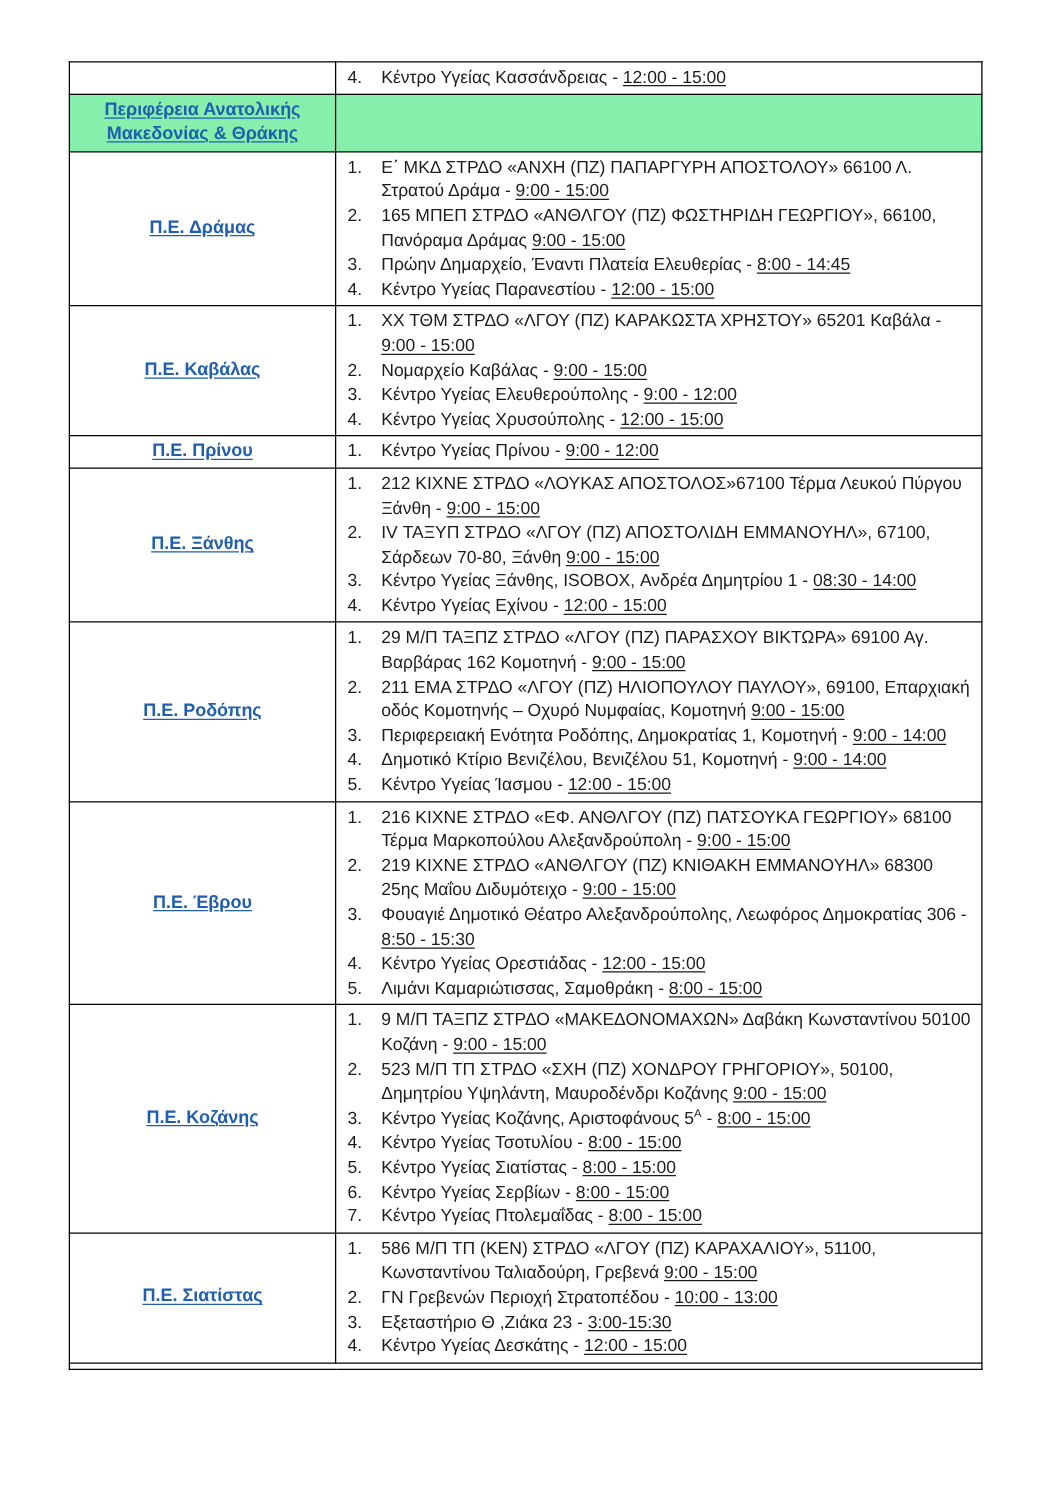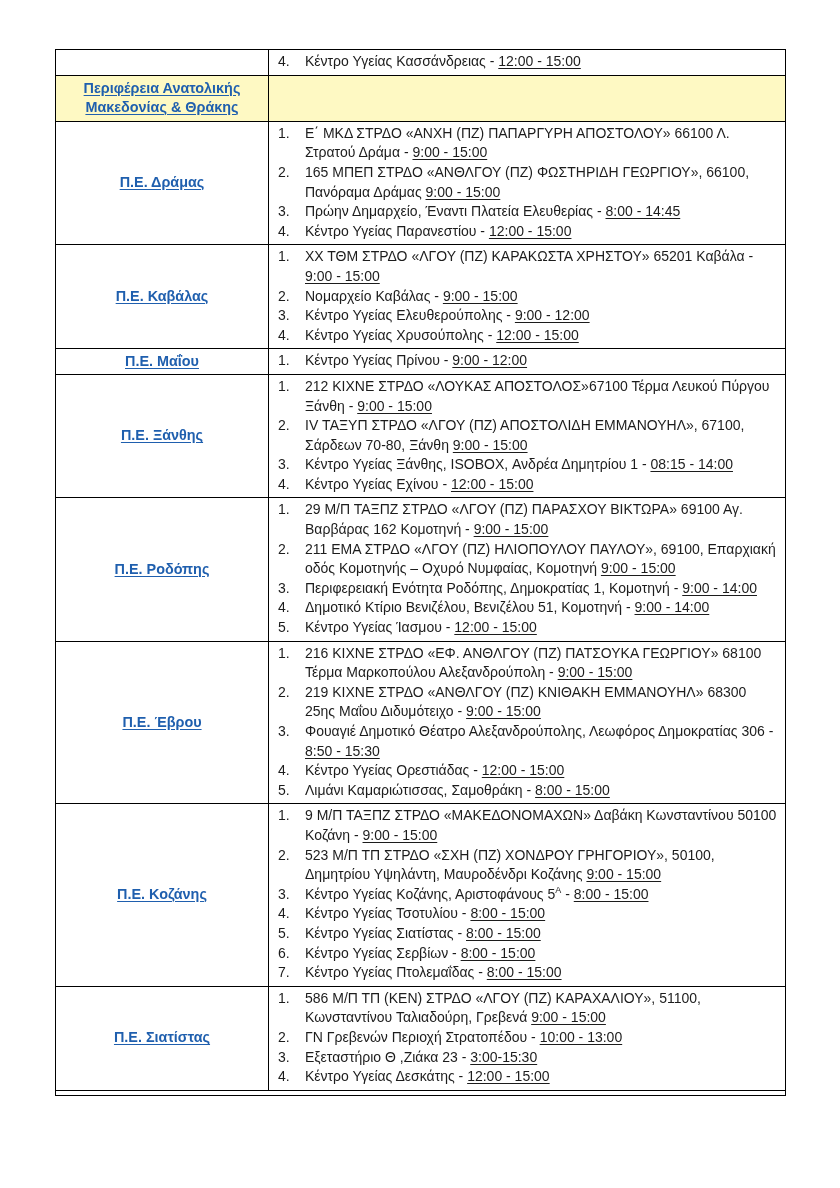"Περιφέρεια Ανατολικής Μακεδονίας &" tr.hdr-row td { background: #fef9c3 -> #86efac }
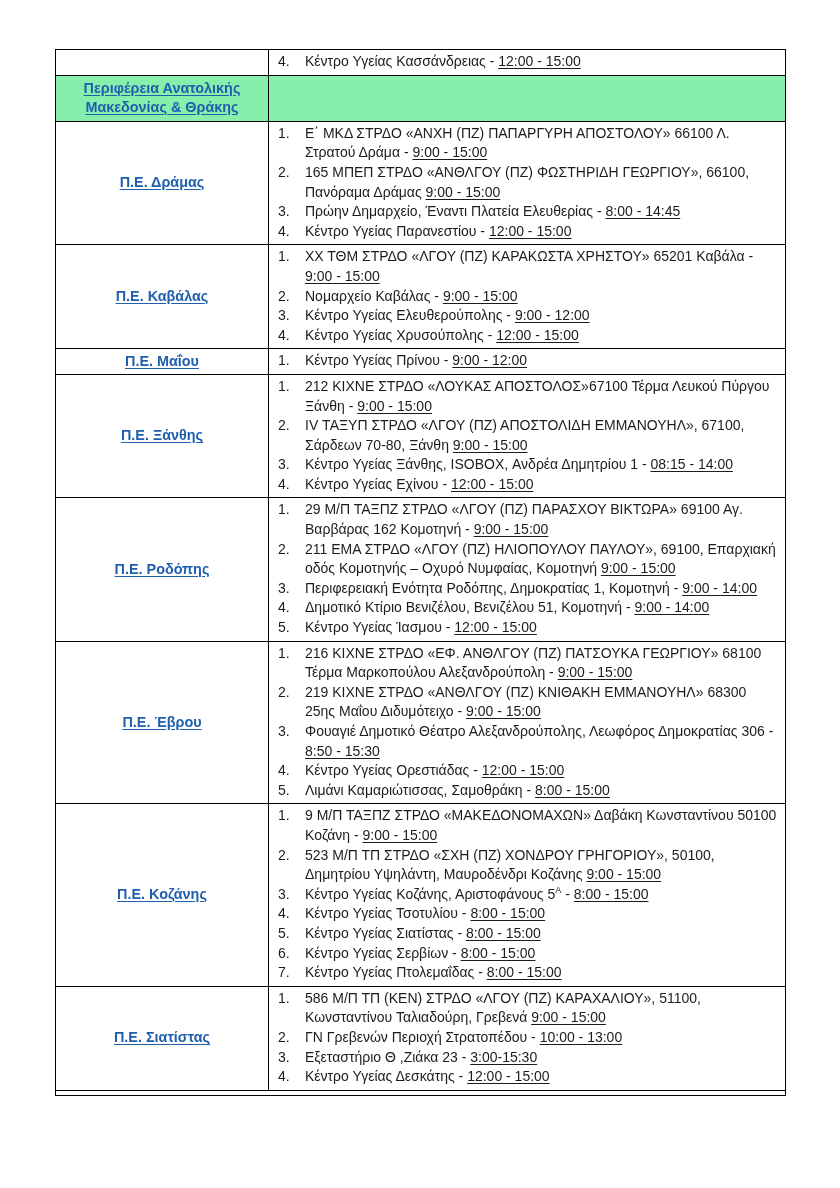"Π.Ε. Μαΐου" span.blue-link { text: Μαΐου -> Πρίνου }
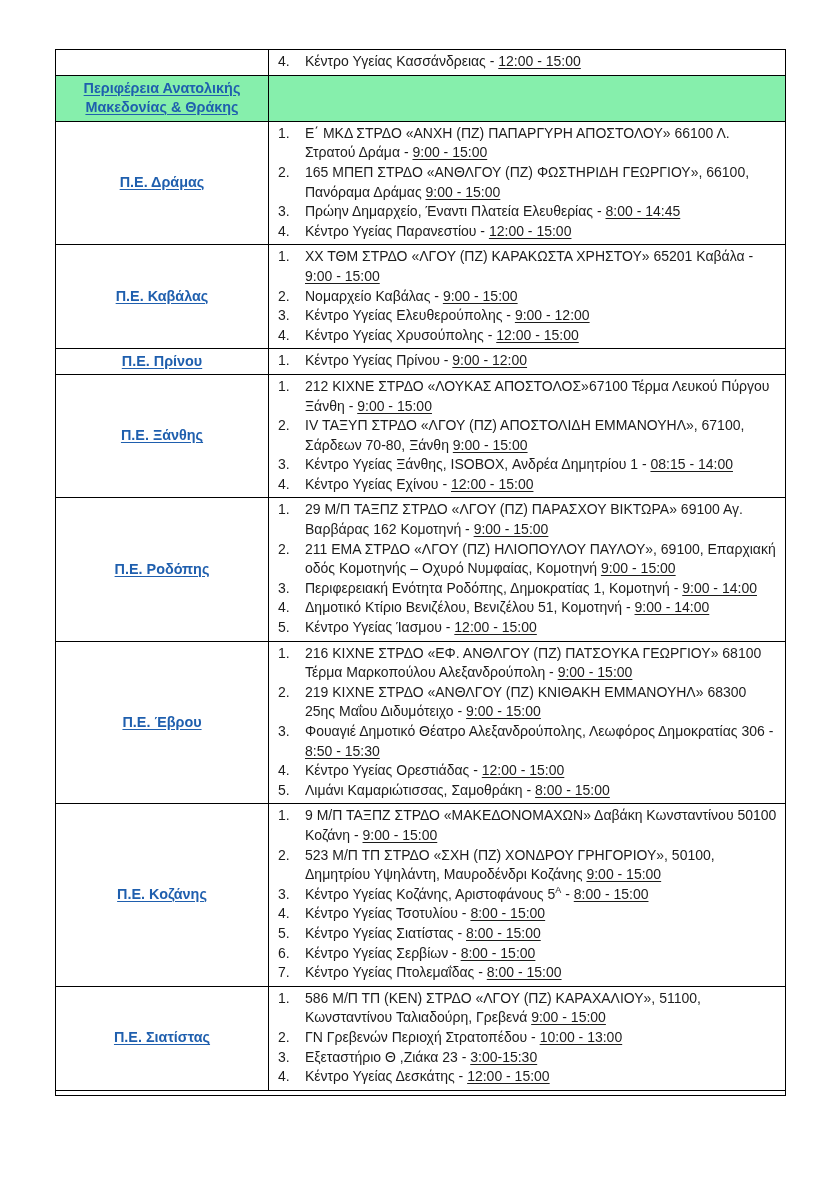"08:15 - 14:00" span.time { text: 08:15 -> 08:30 }
